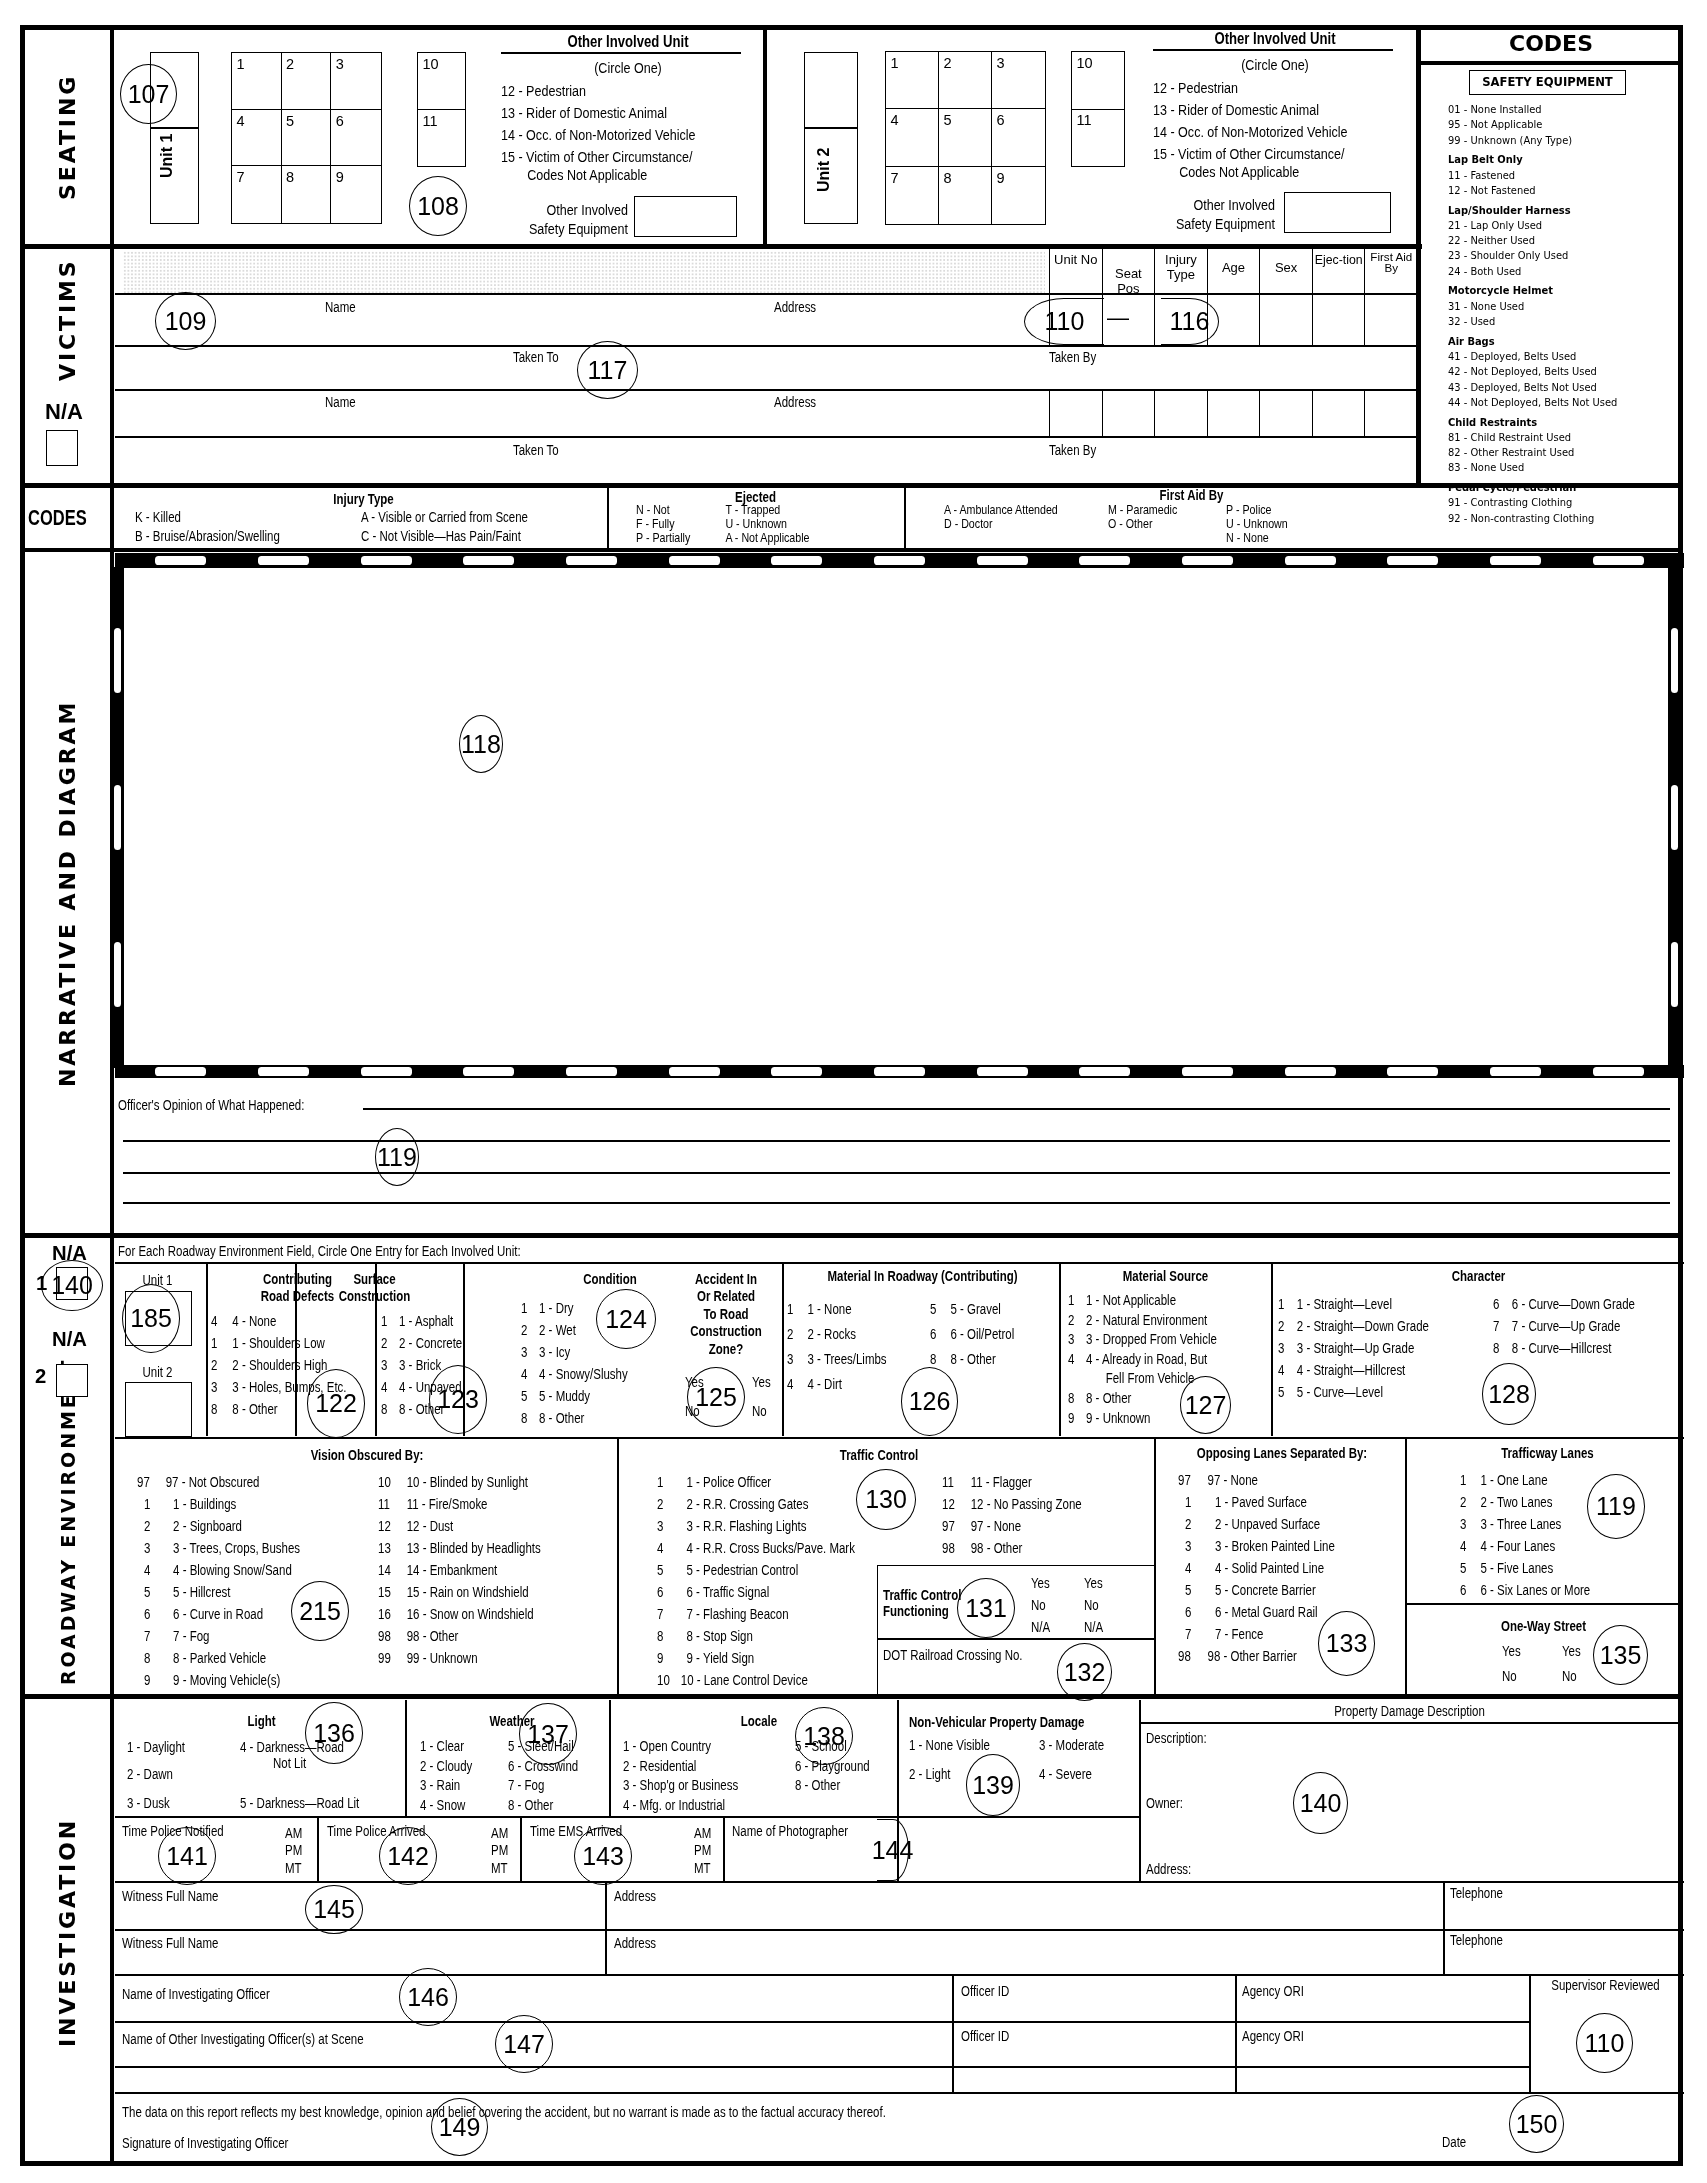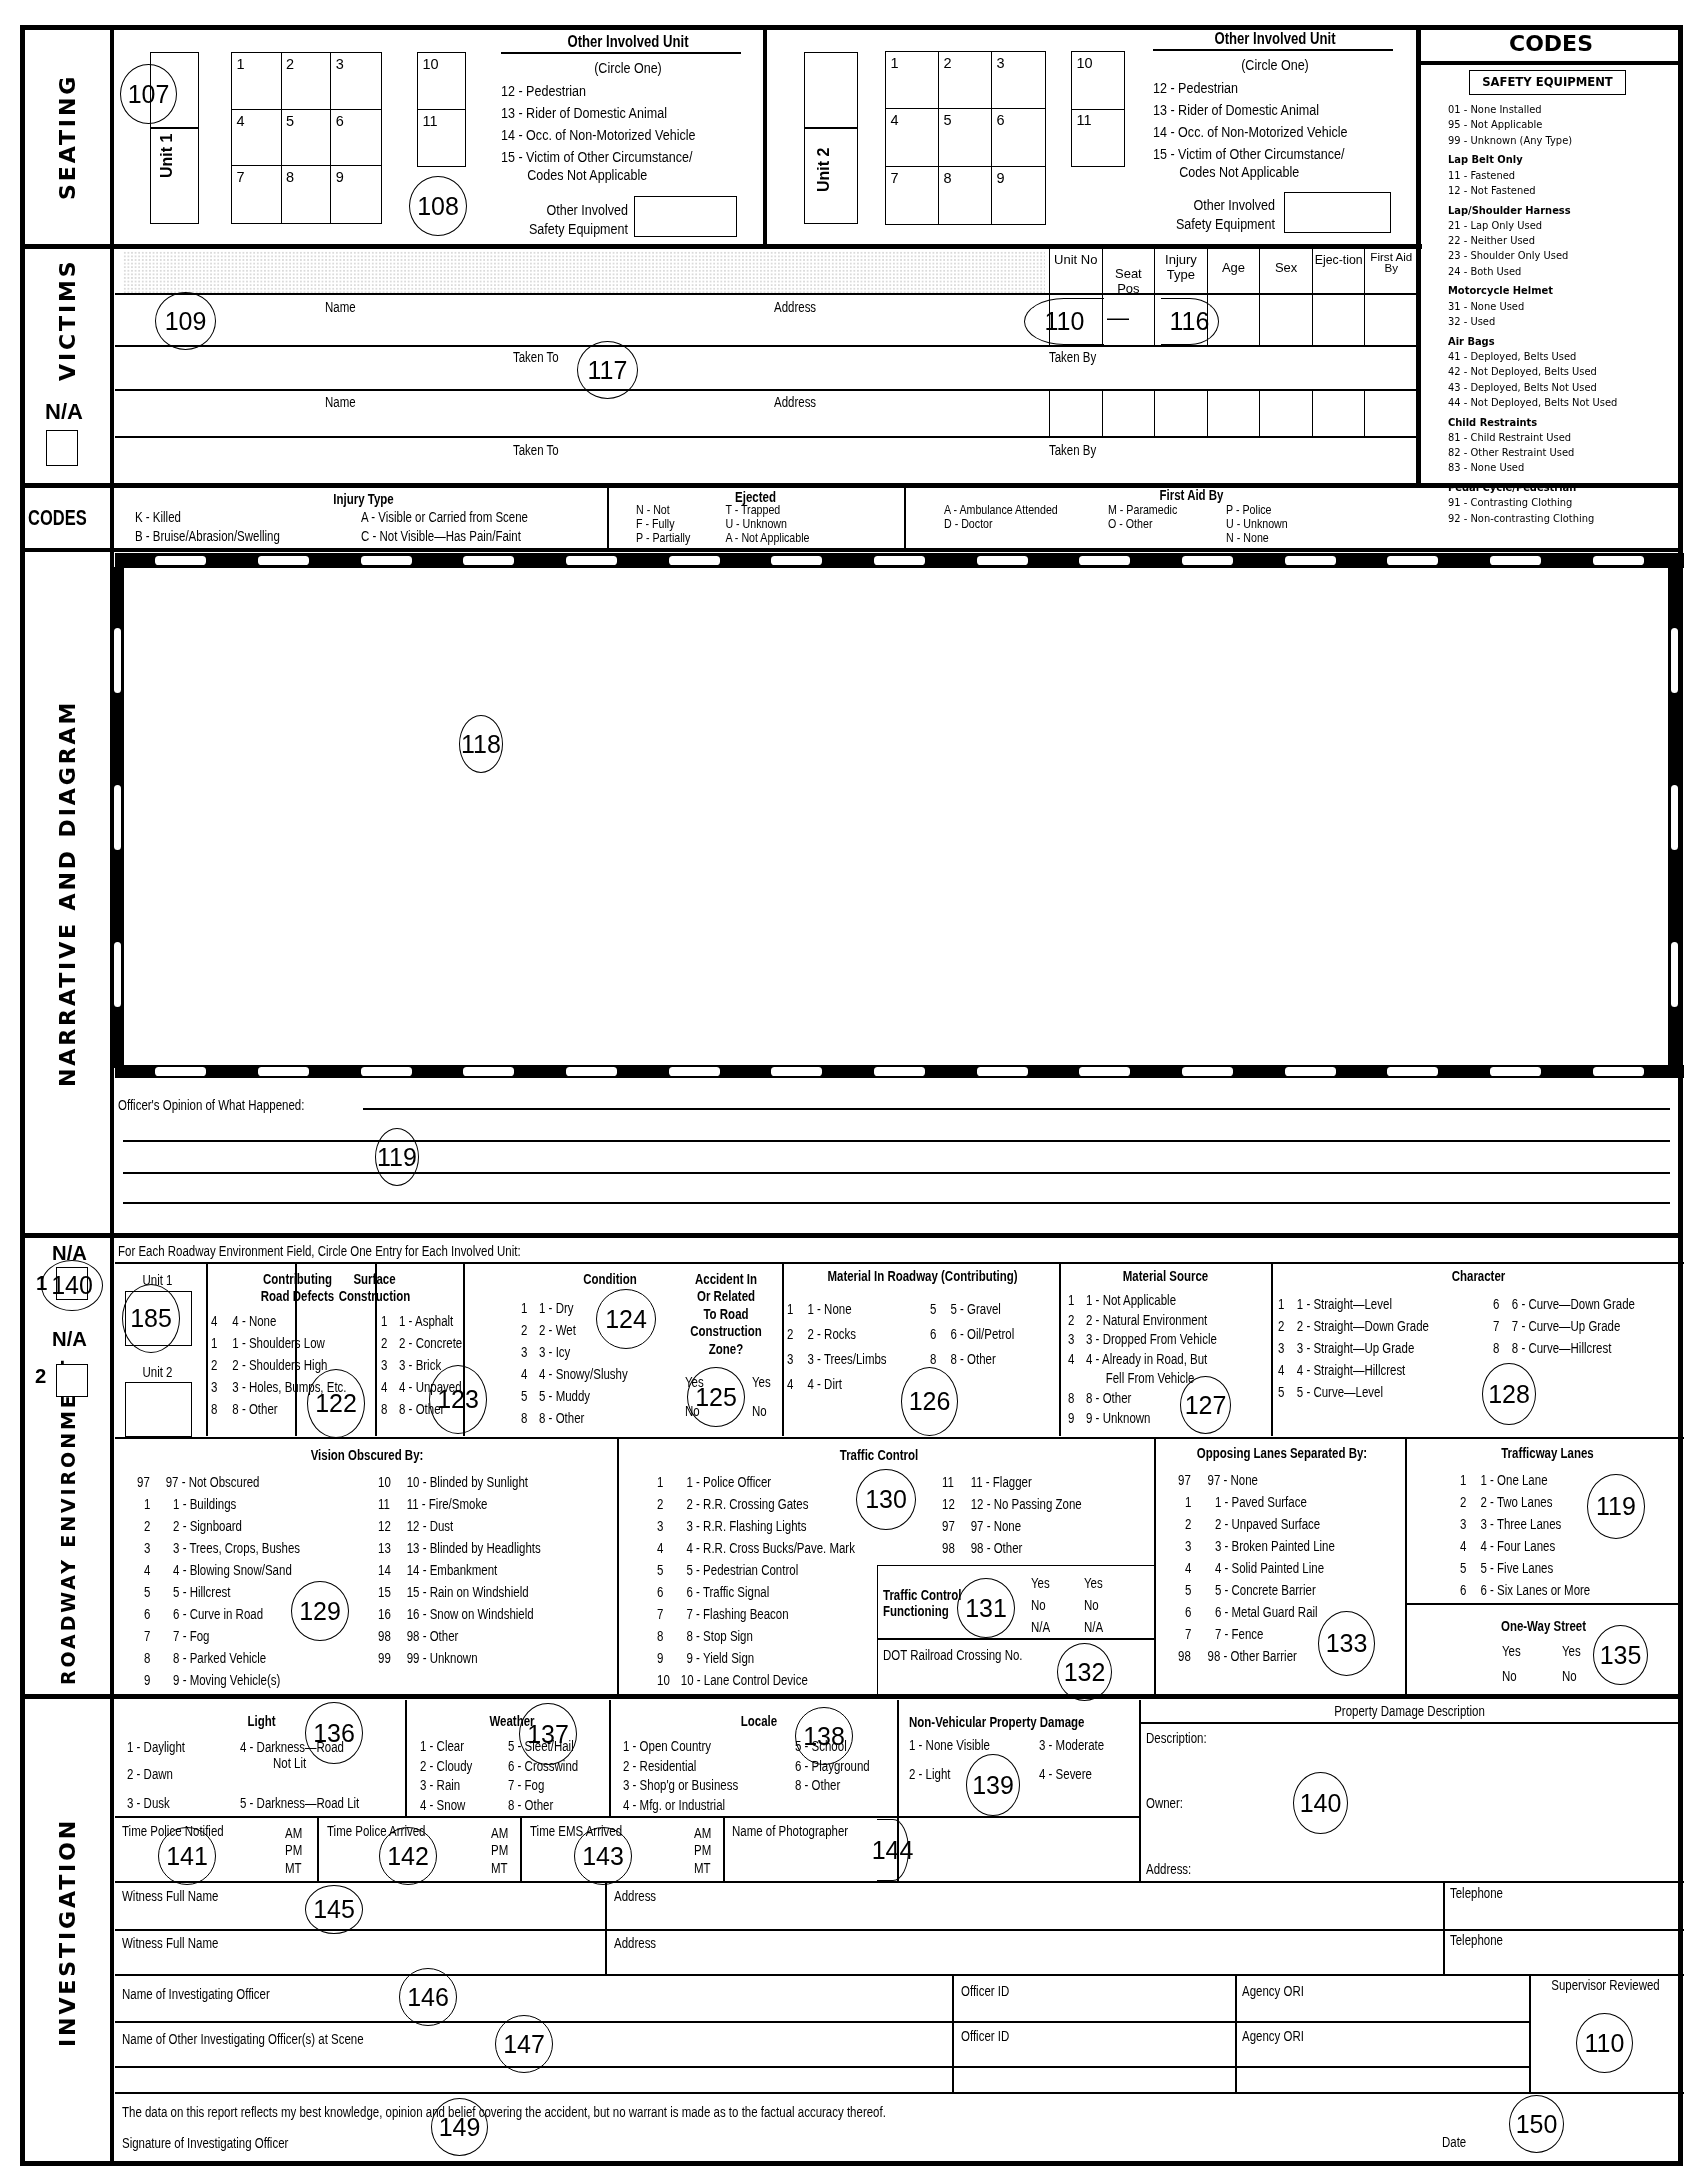"129" div.circ { text: 129 -> 215 }
